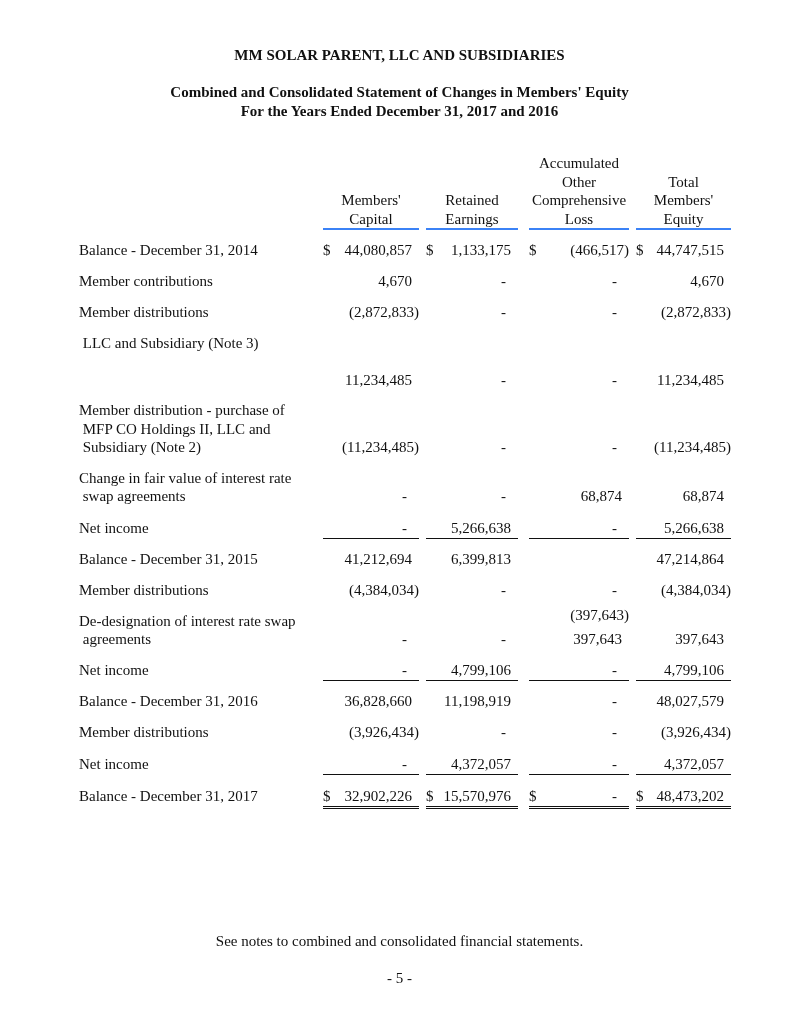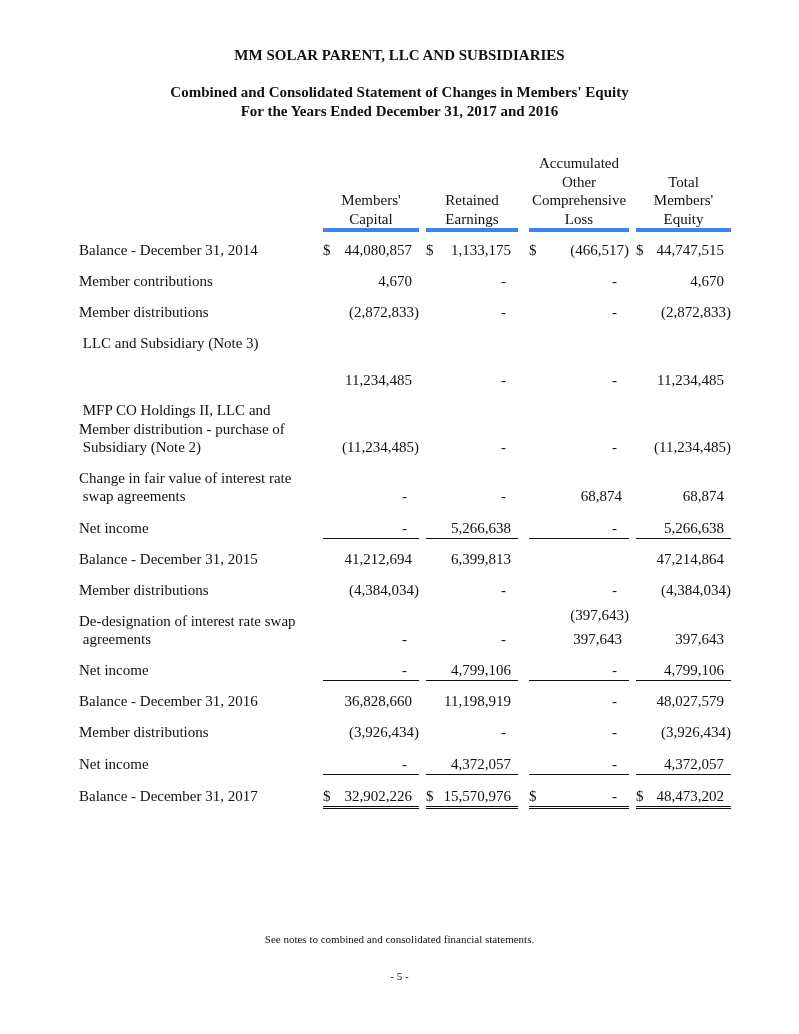"Capital" .hdr .ul { border-bottom: 4px solid #3b82f6 -> 2px solid #3b82f6 }
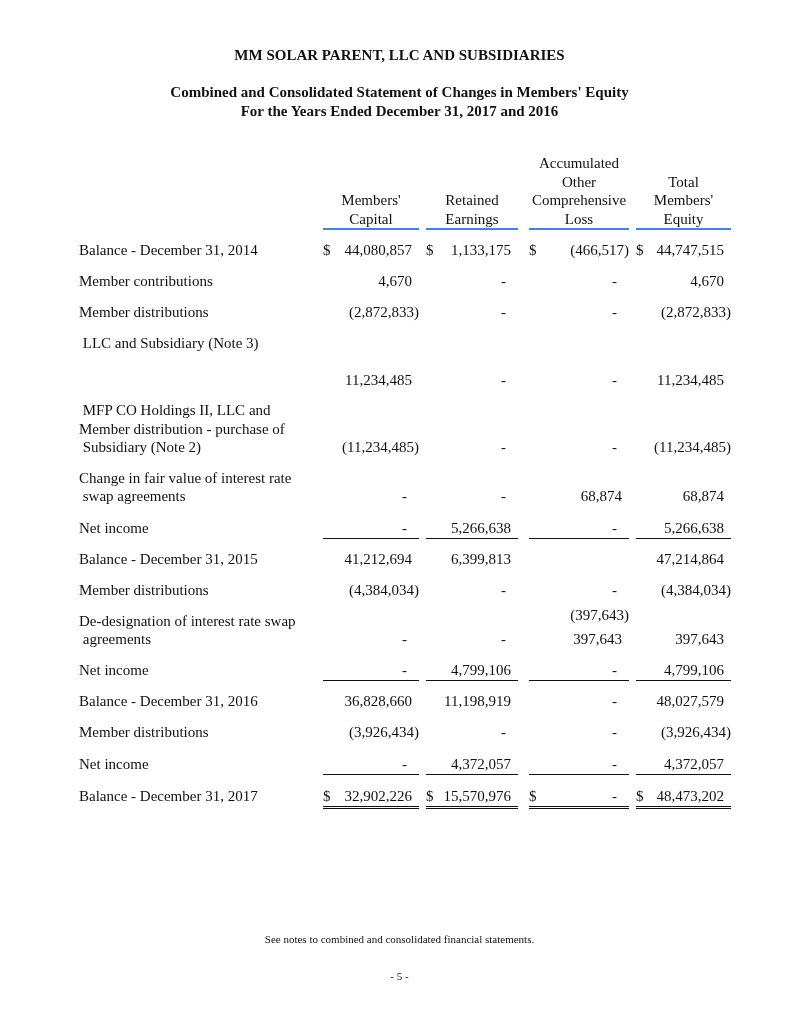"MFP CO Holdings II, LLC" div { order: before "Member distribution - purchase of" -> after "Member distribution - purchase of" }
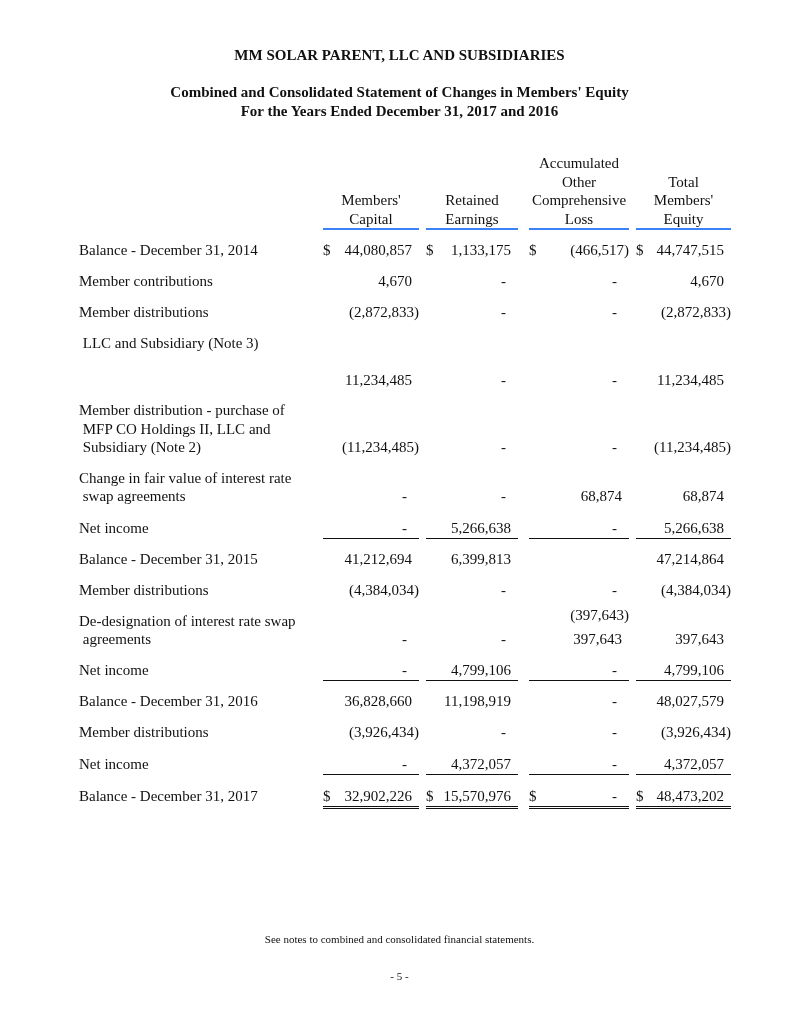"See notes to combined and" .footer { font-size: 11px -> 15px }
